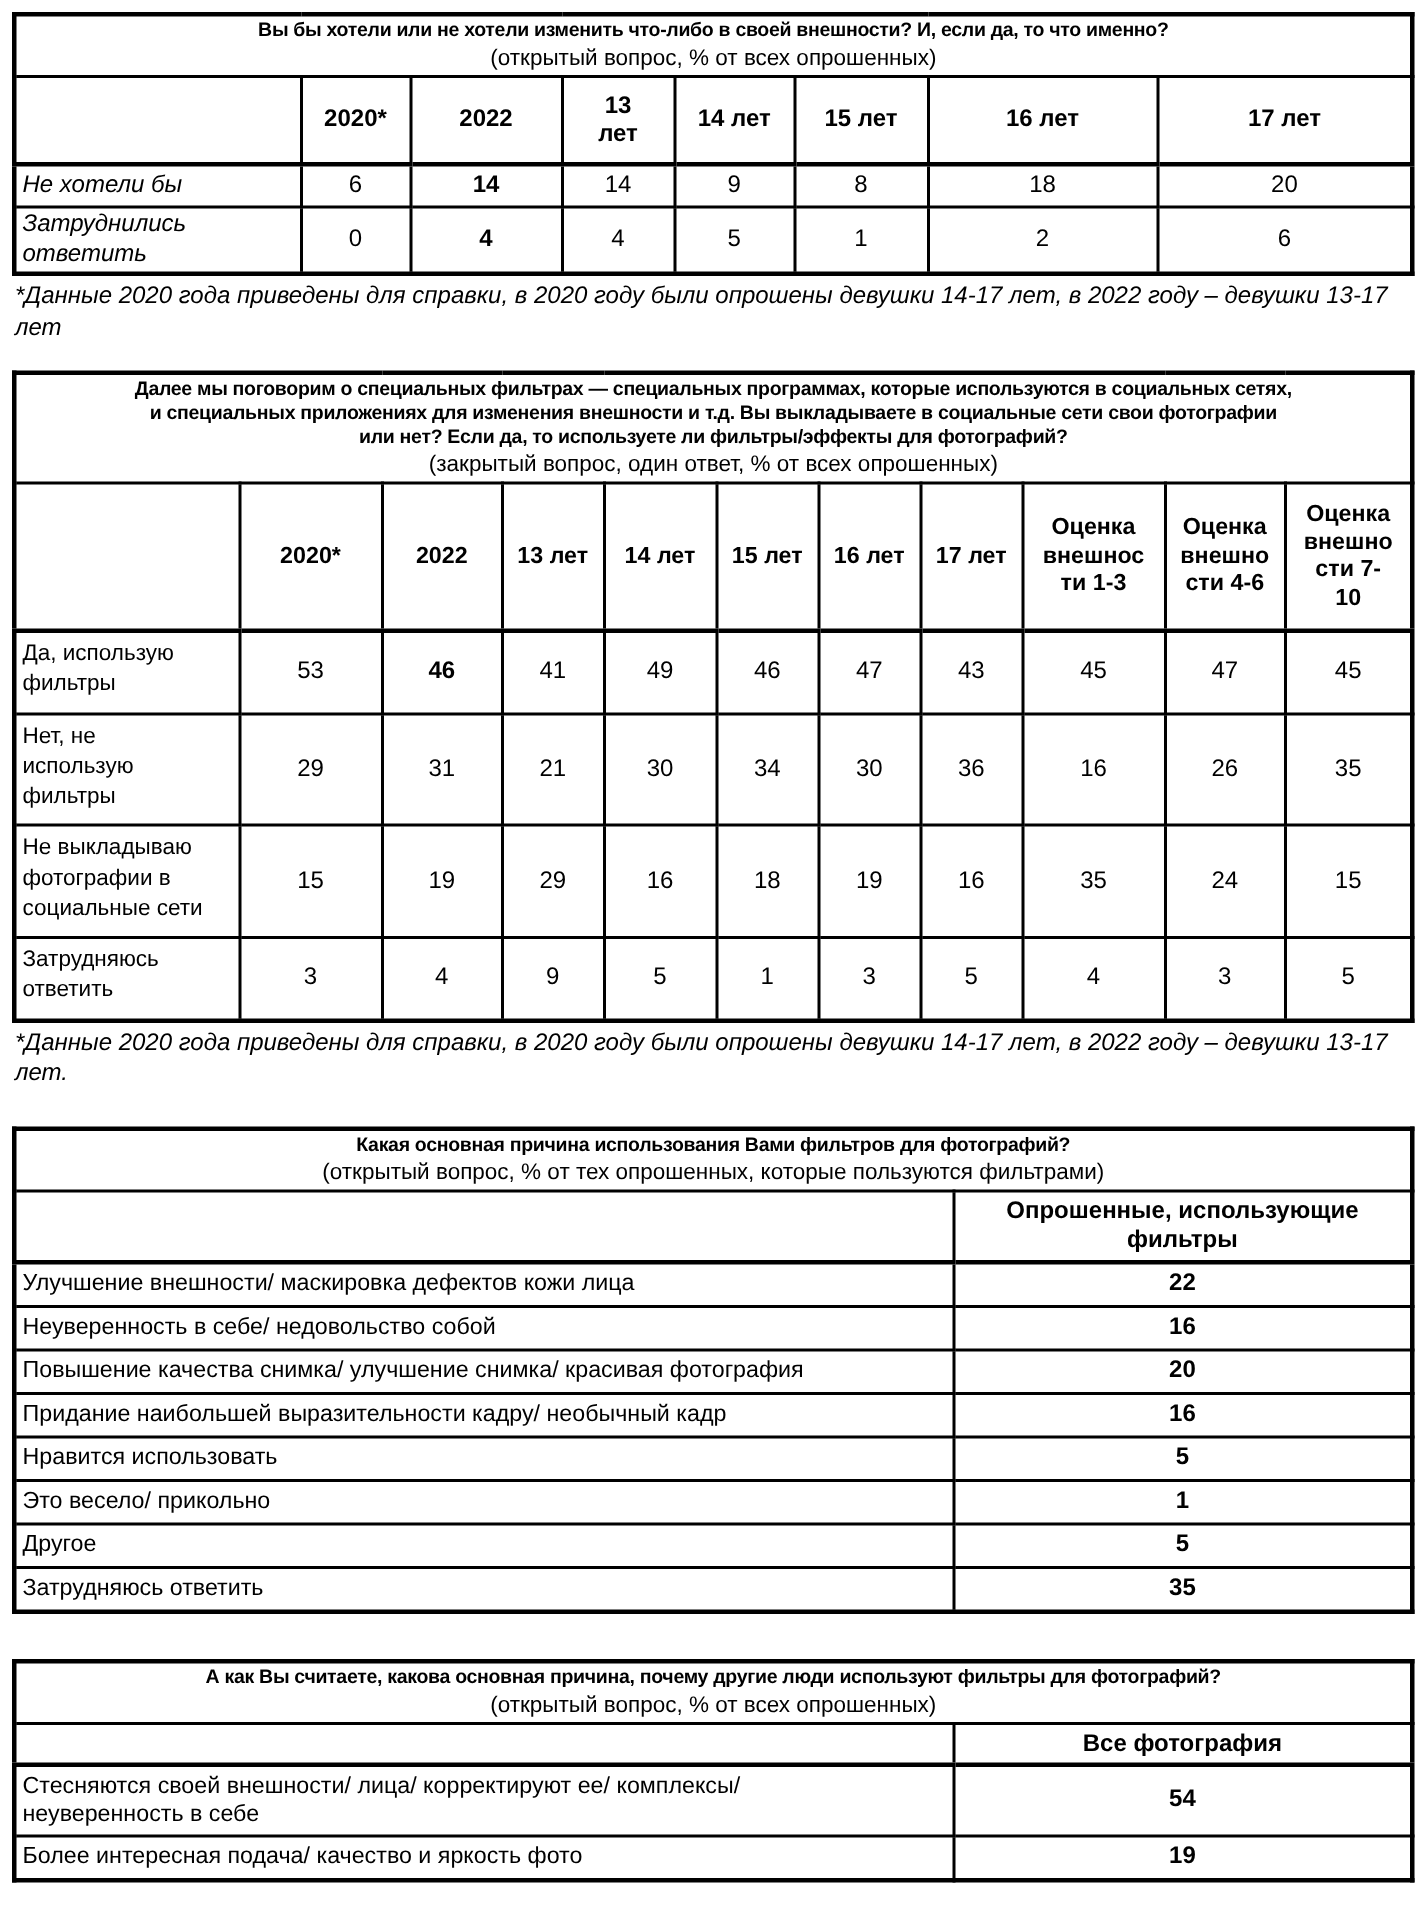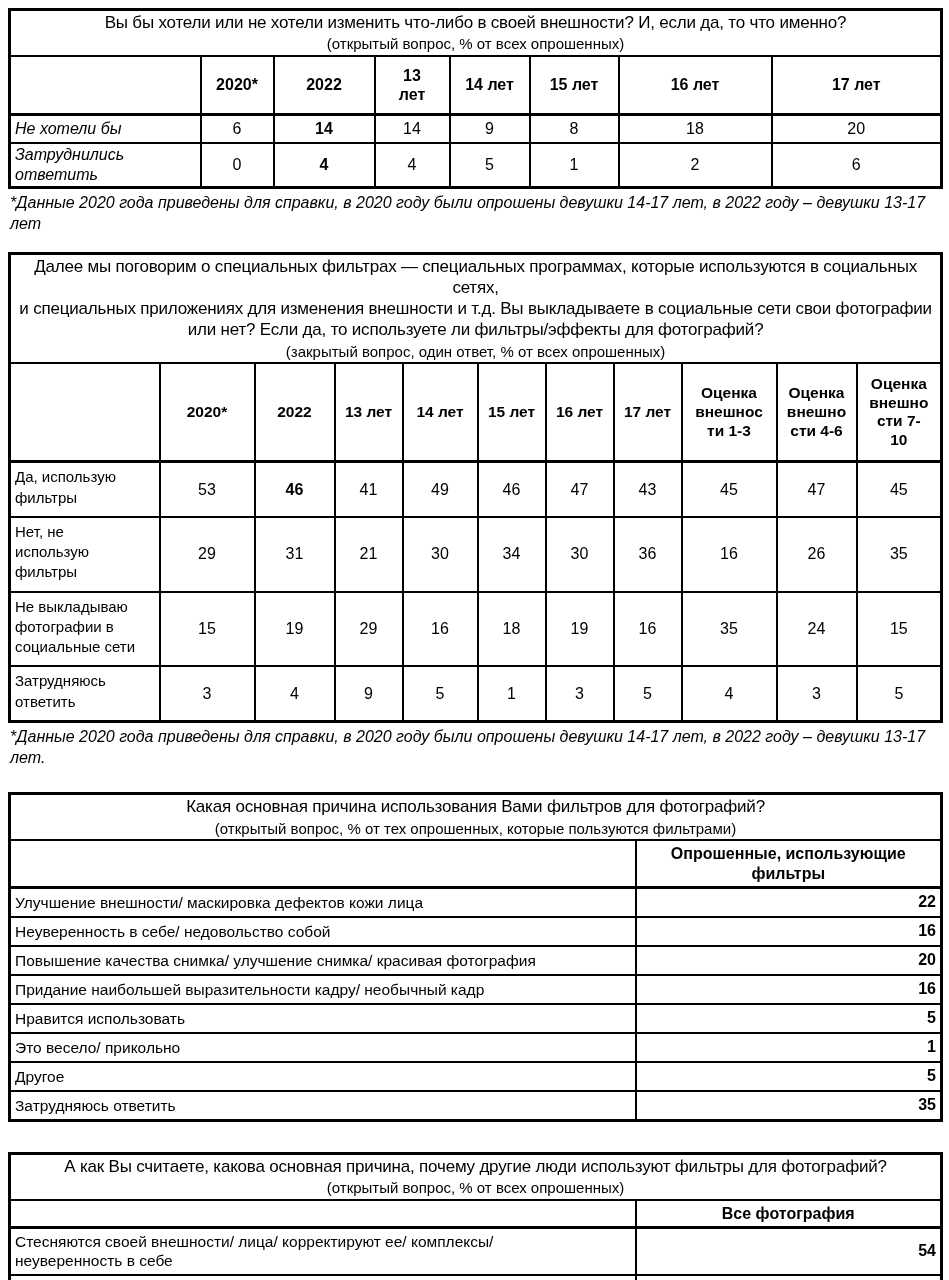"Вы бы хотели или не" .tt { font-size: 17px -> 13px; font-weight: normal -> bold }
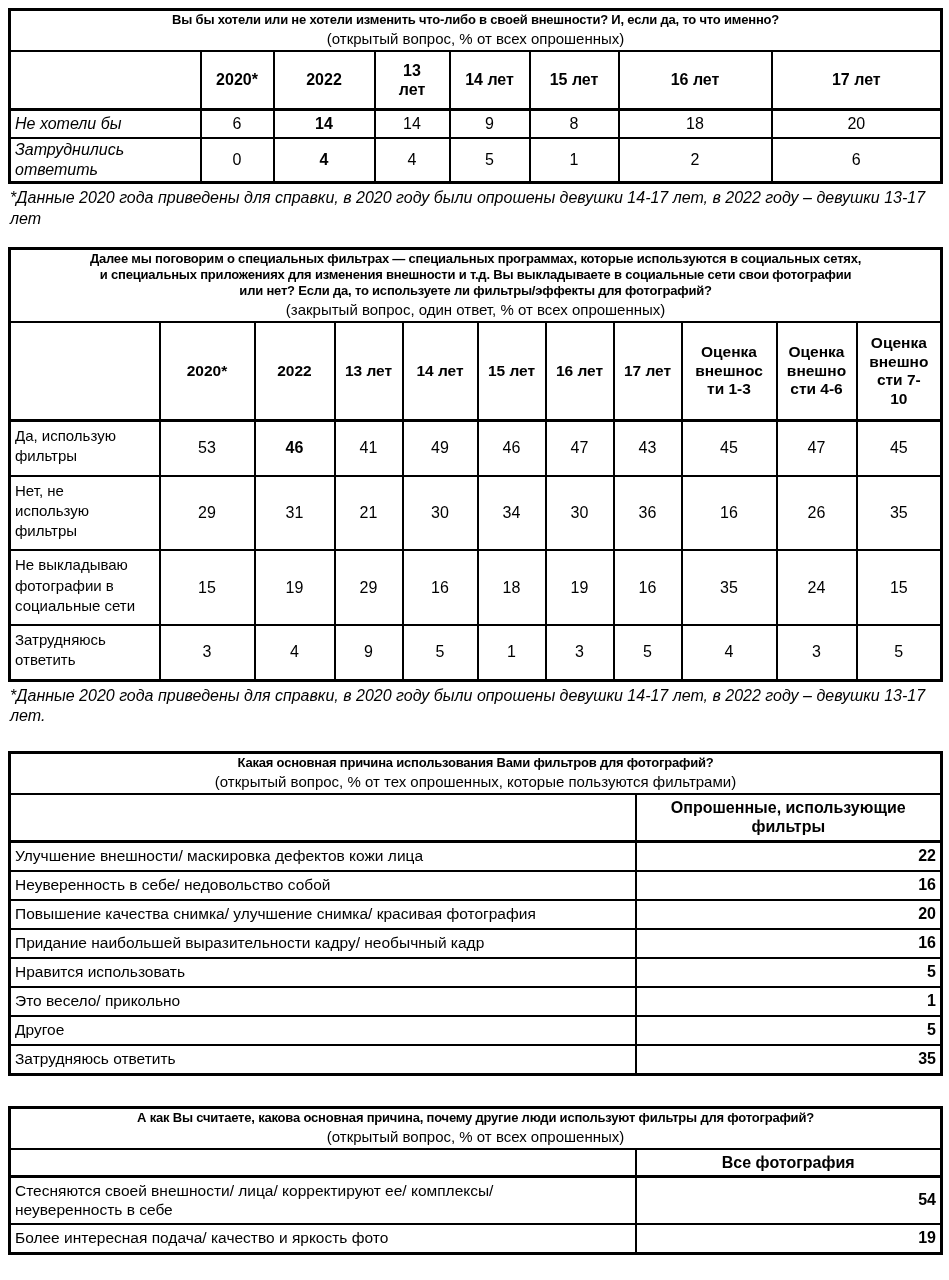"22" .t3 td.val, .t4 td.val { text-align: right -> none }
